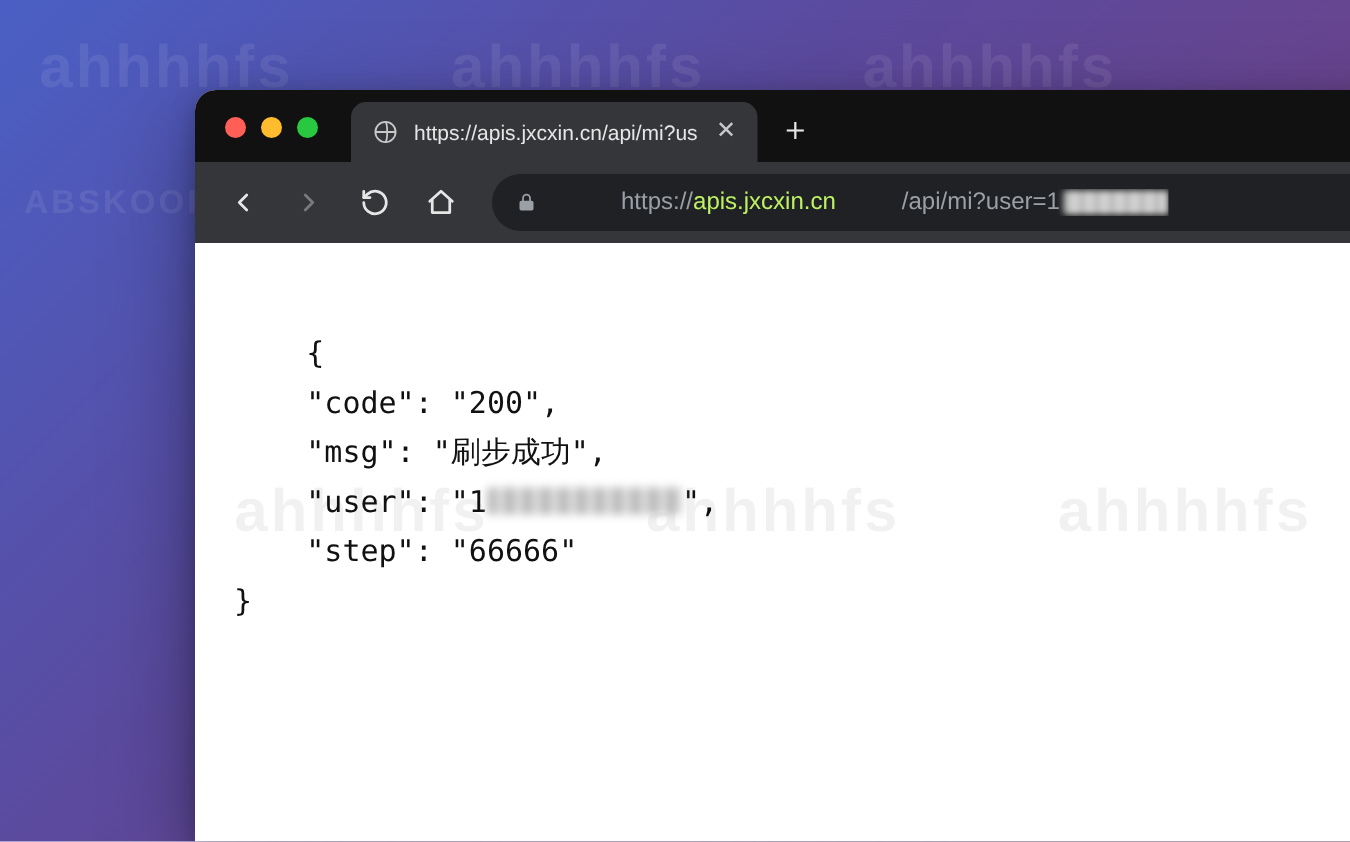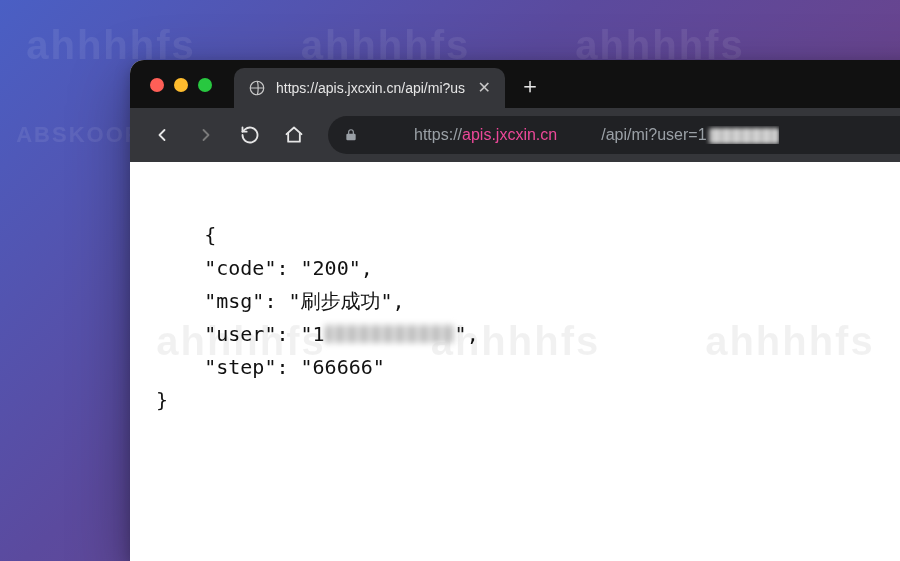"apis.jxcxin.cn" .url .bright { color: #ec4899 -> #bef264 }
